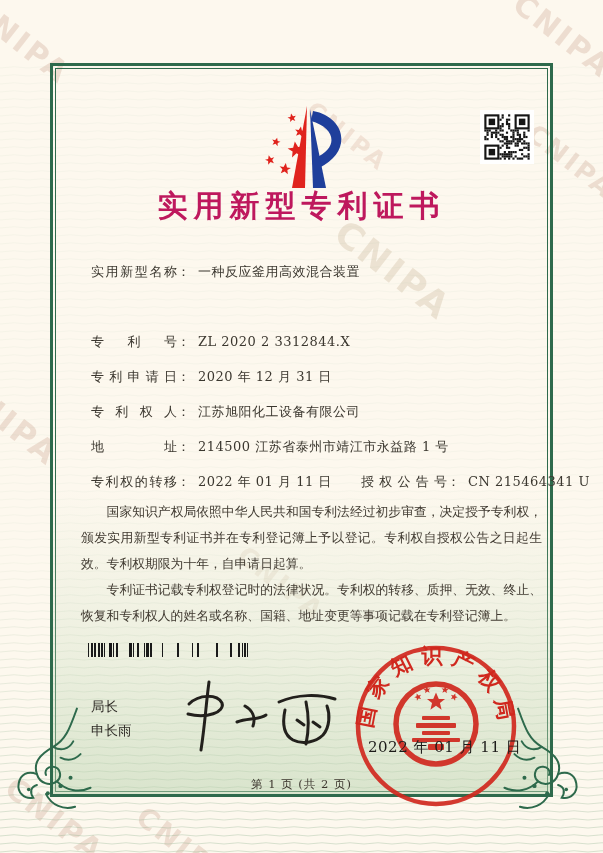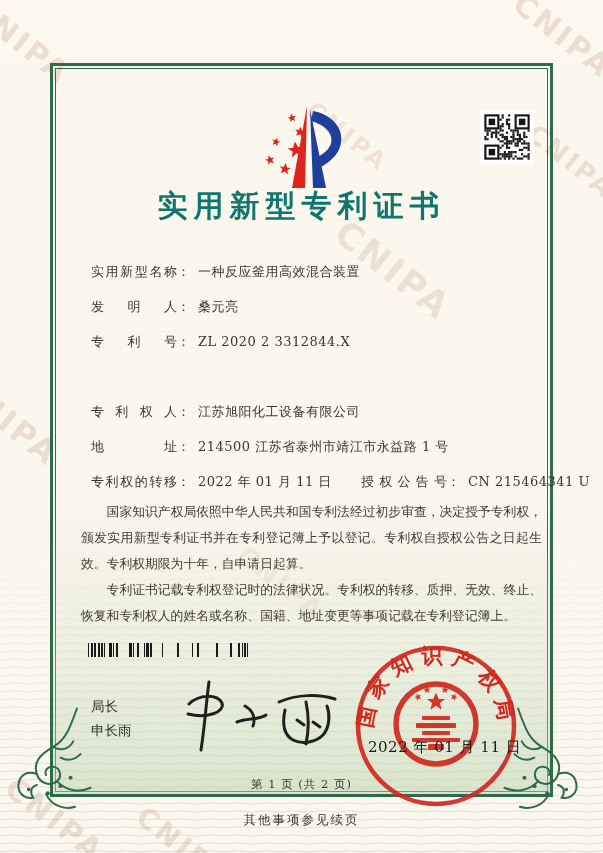"实用新型专利证书" .title { color: #0f766e -> #be185d }
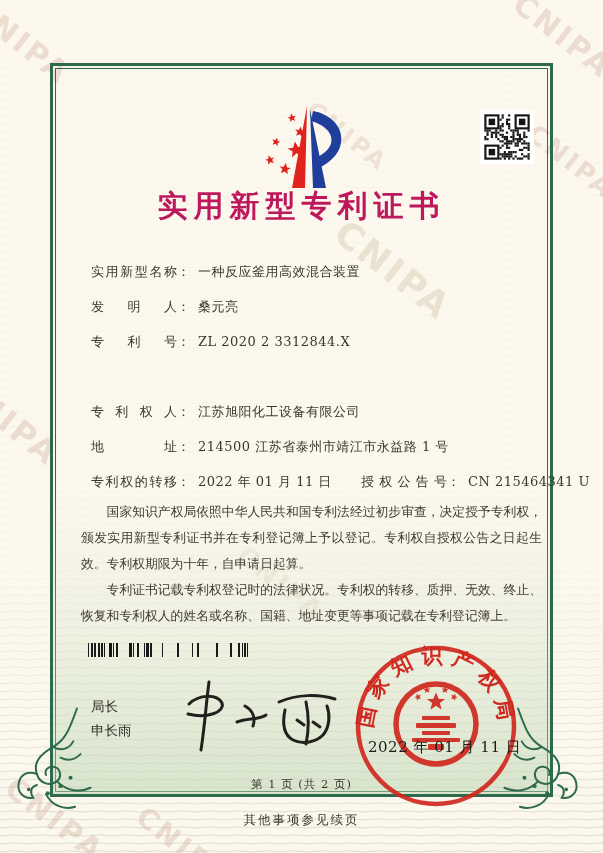"发明人： 桑元亮" div.frow { html: <div> <span>发明人</span><span>：</span><span>桑元亮</span> </div> -> none }
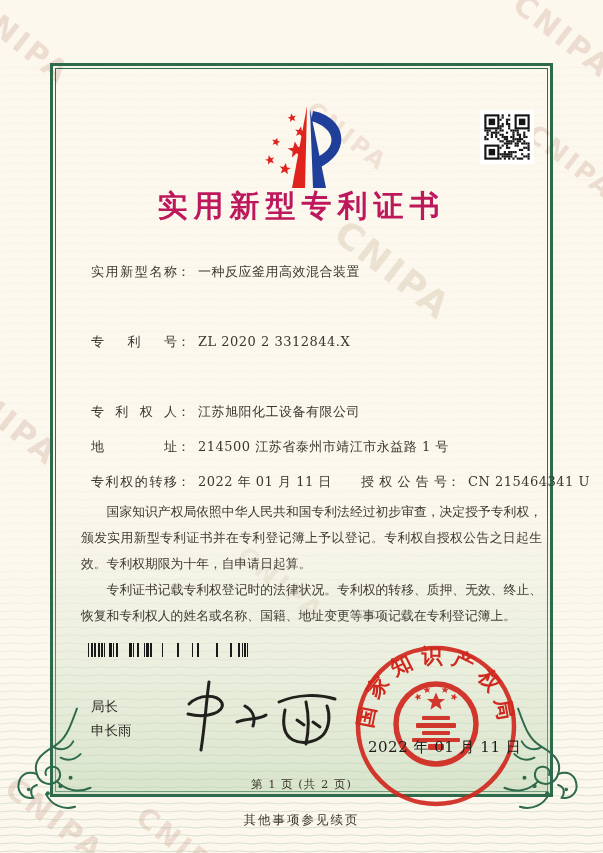"专利申请日： 2020 年 12 月" div.frow { html: none -> <div> <span>专利申请日</span><span>：</span><span>2020 年 12 月 31 日</span> </div> }
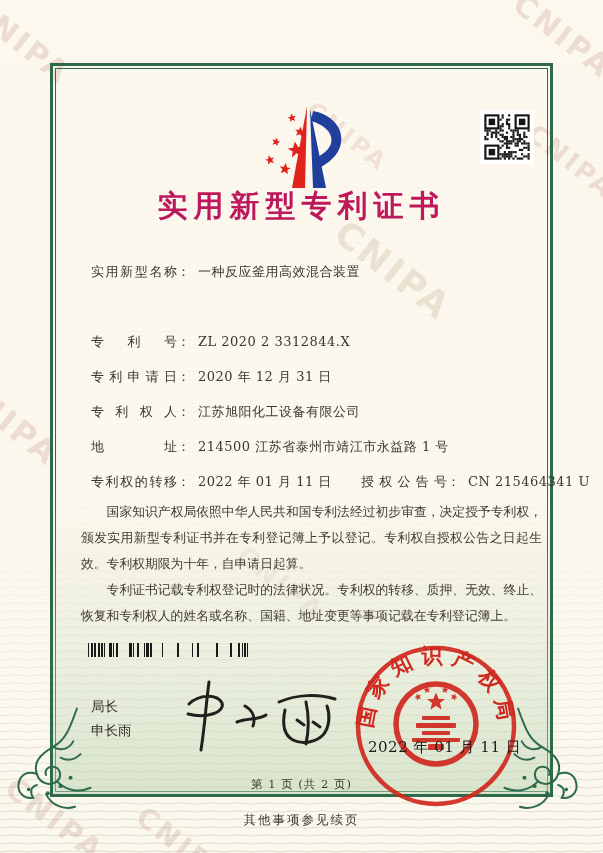"其他事项参见续页" div.cont-note { html: <div>其他事项参见续页</div> -> none }
